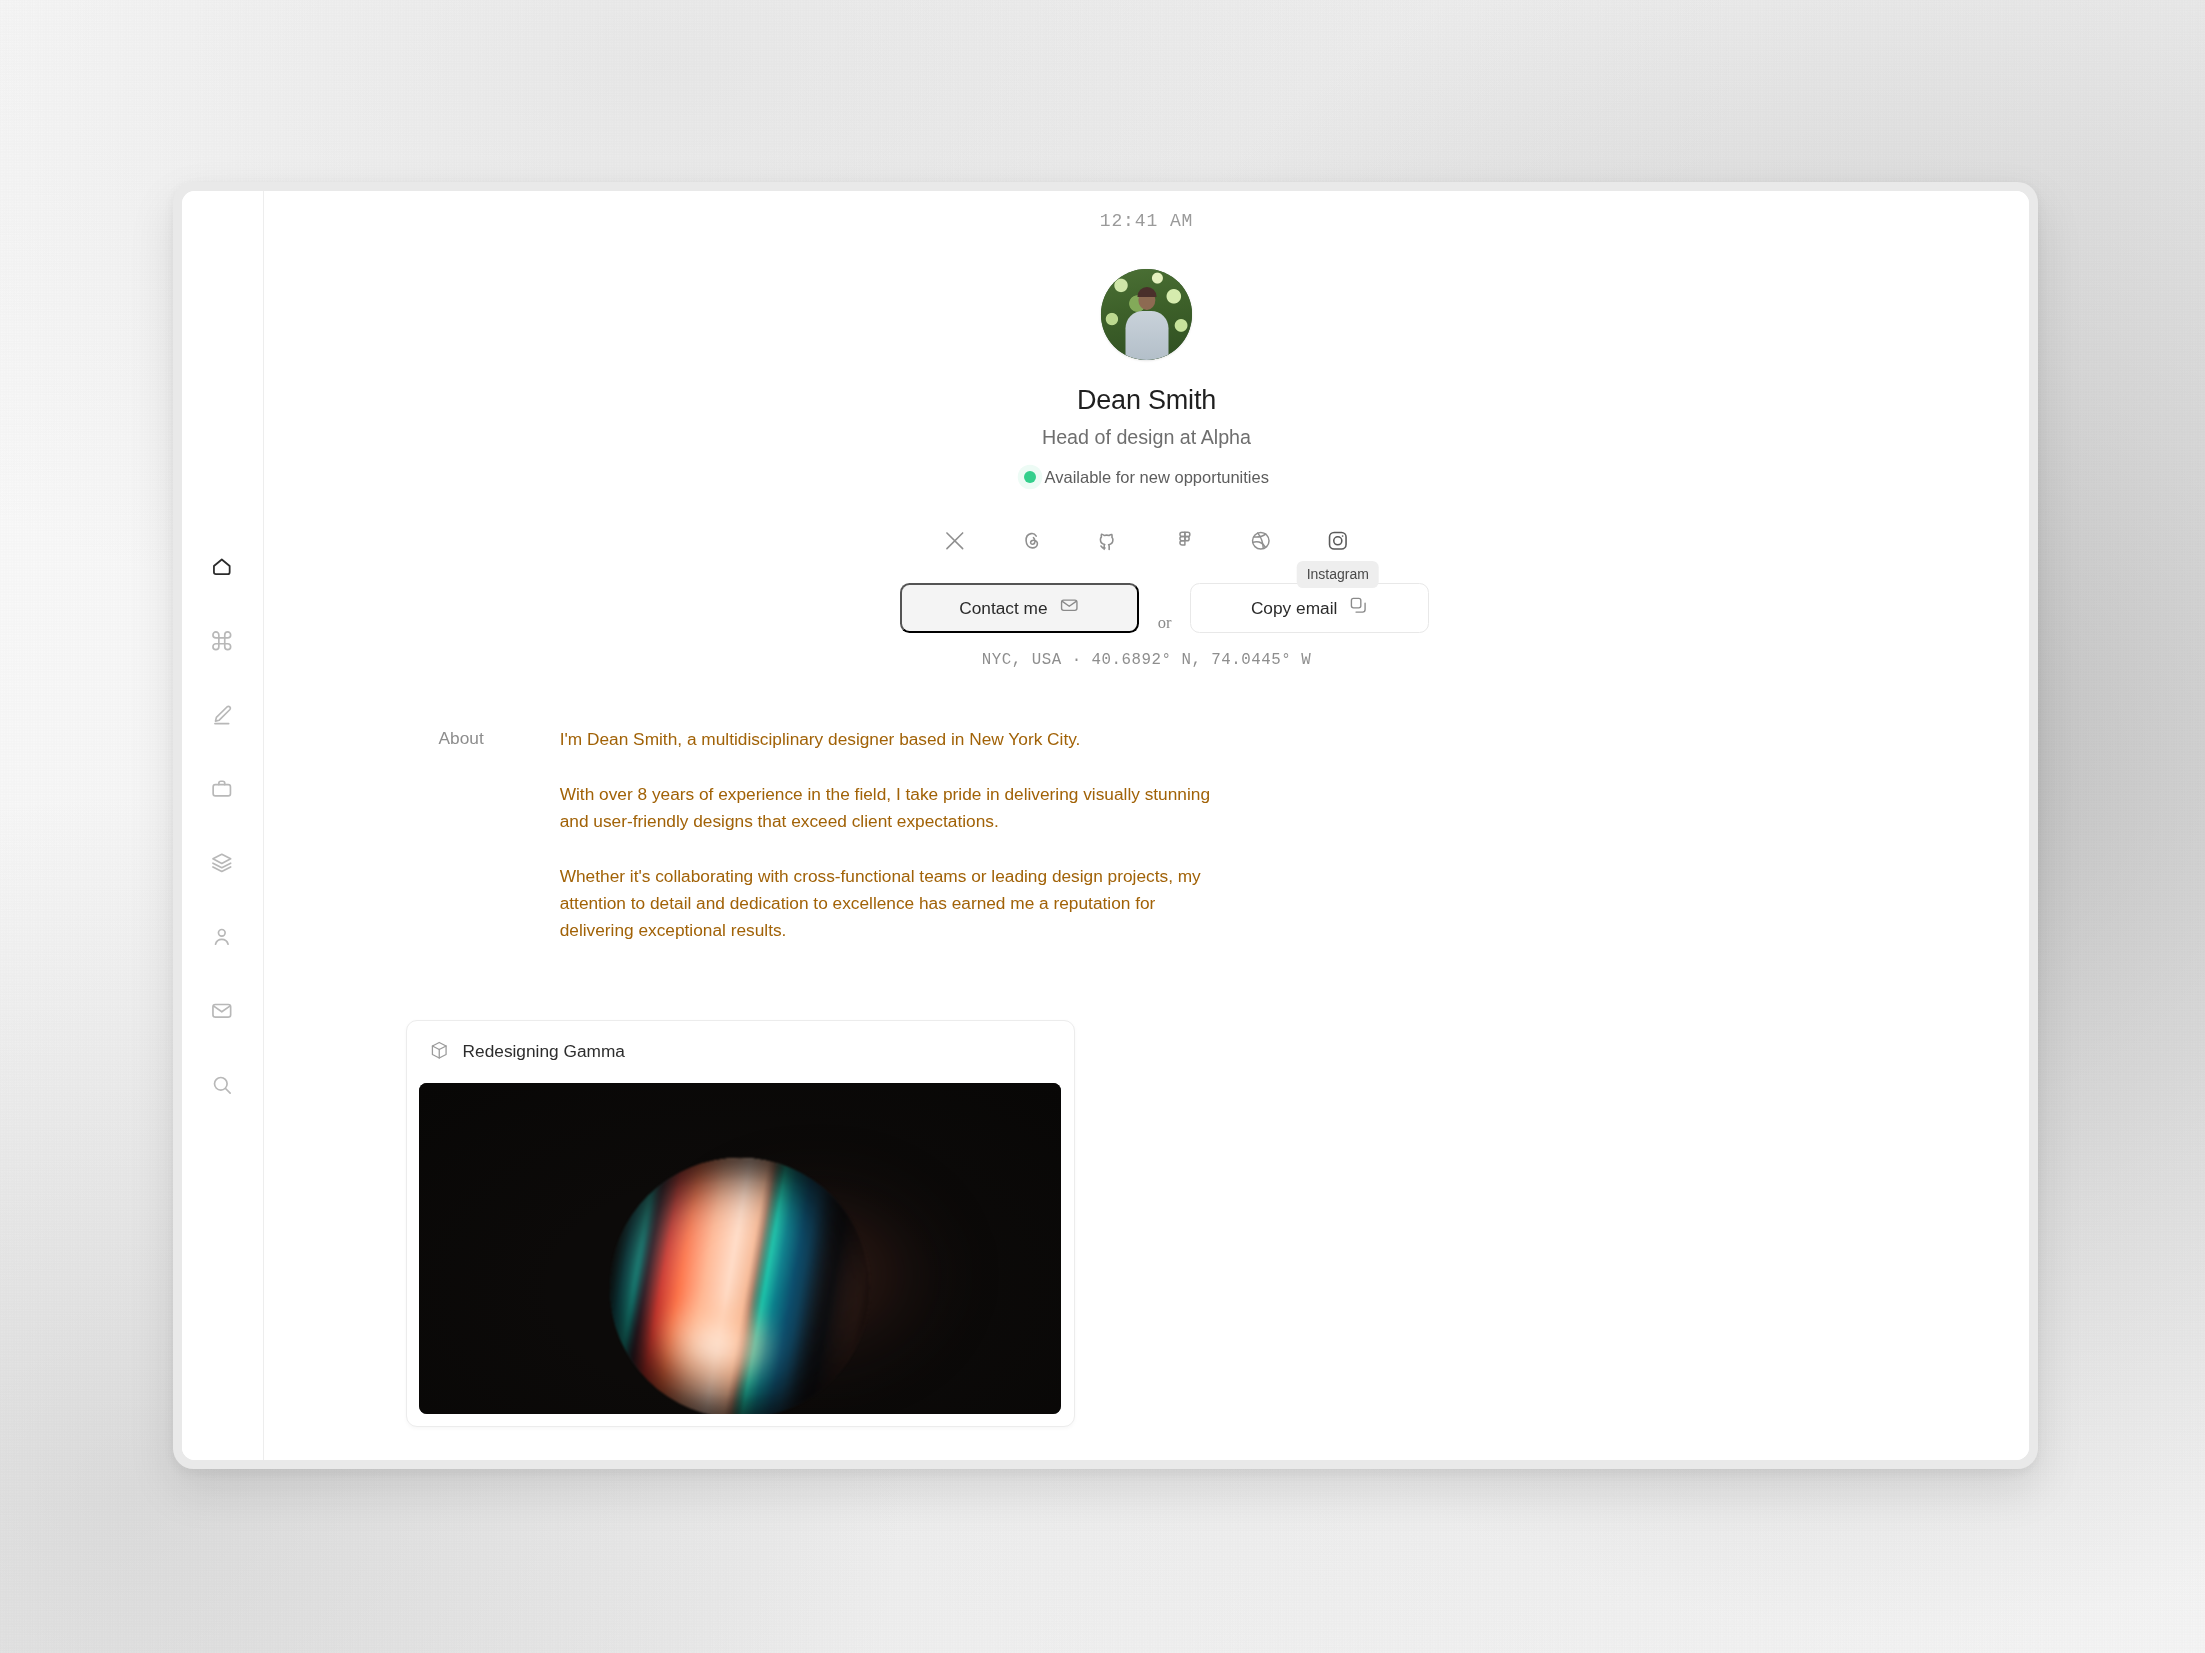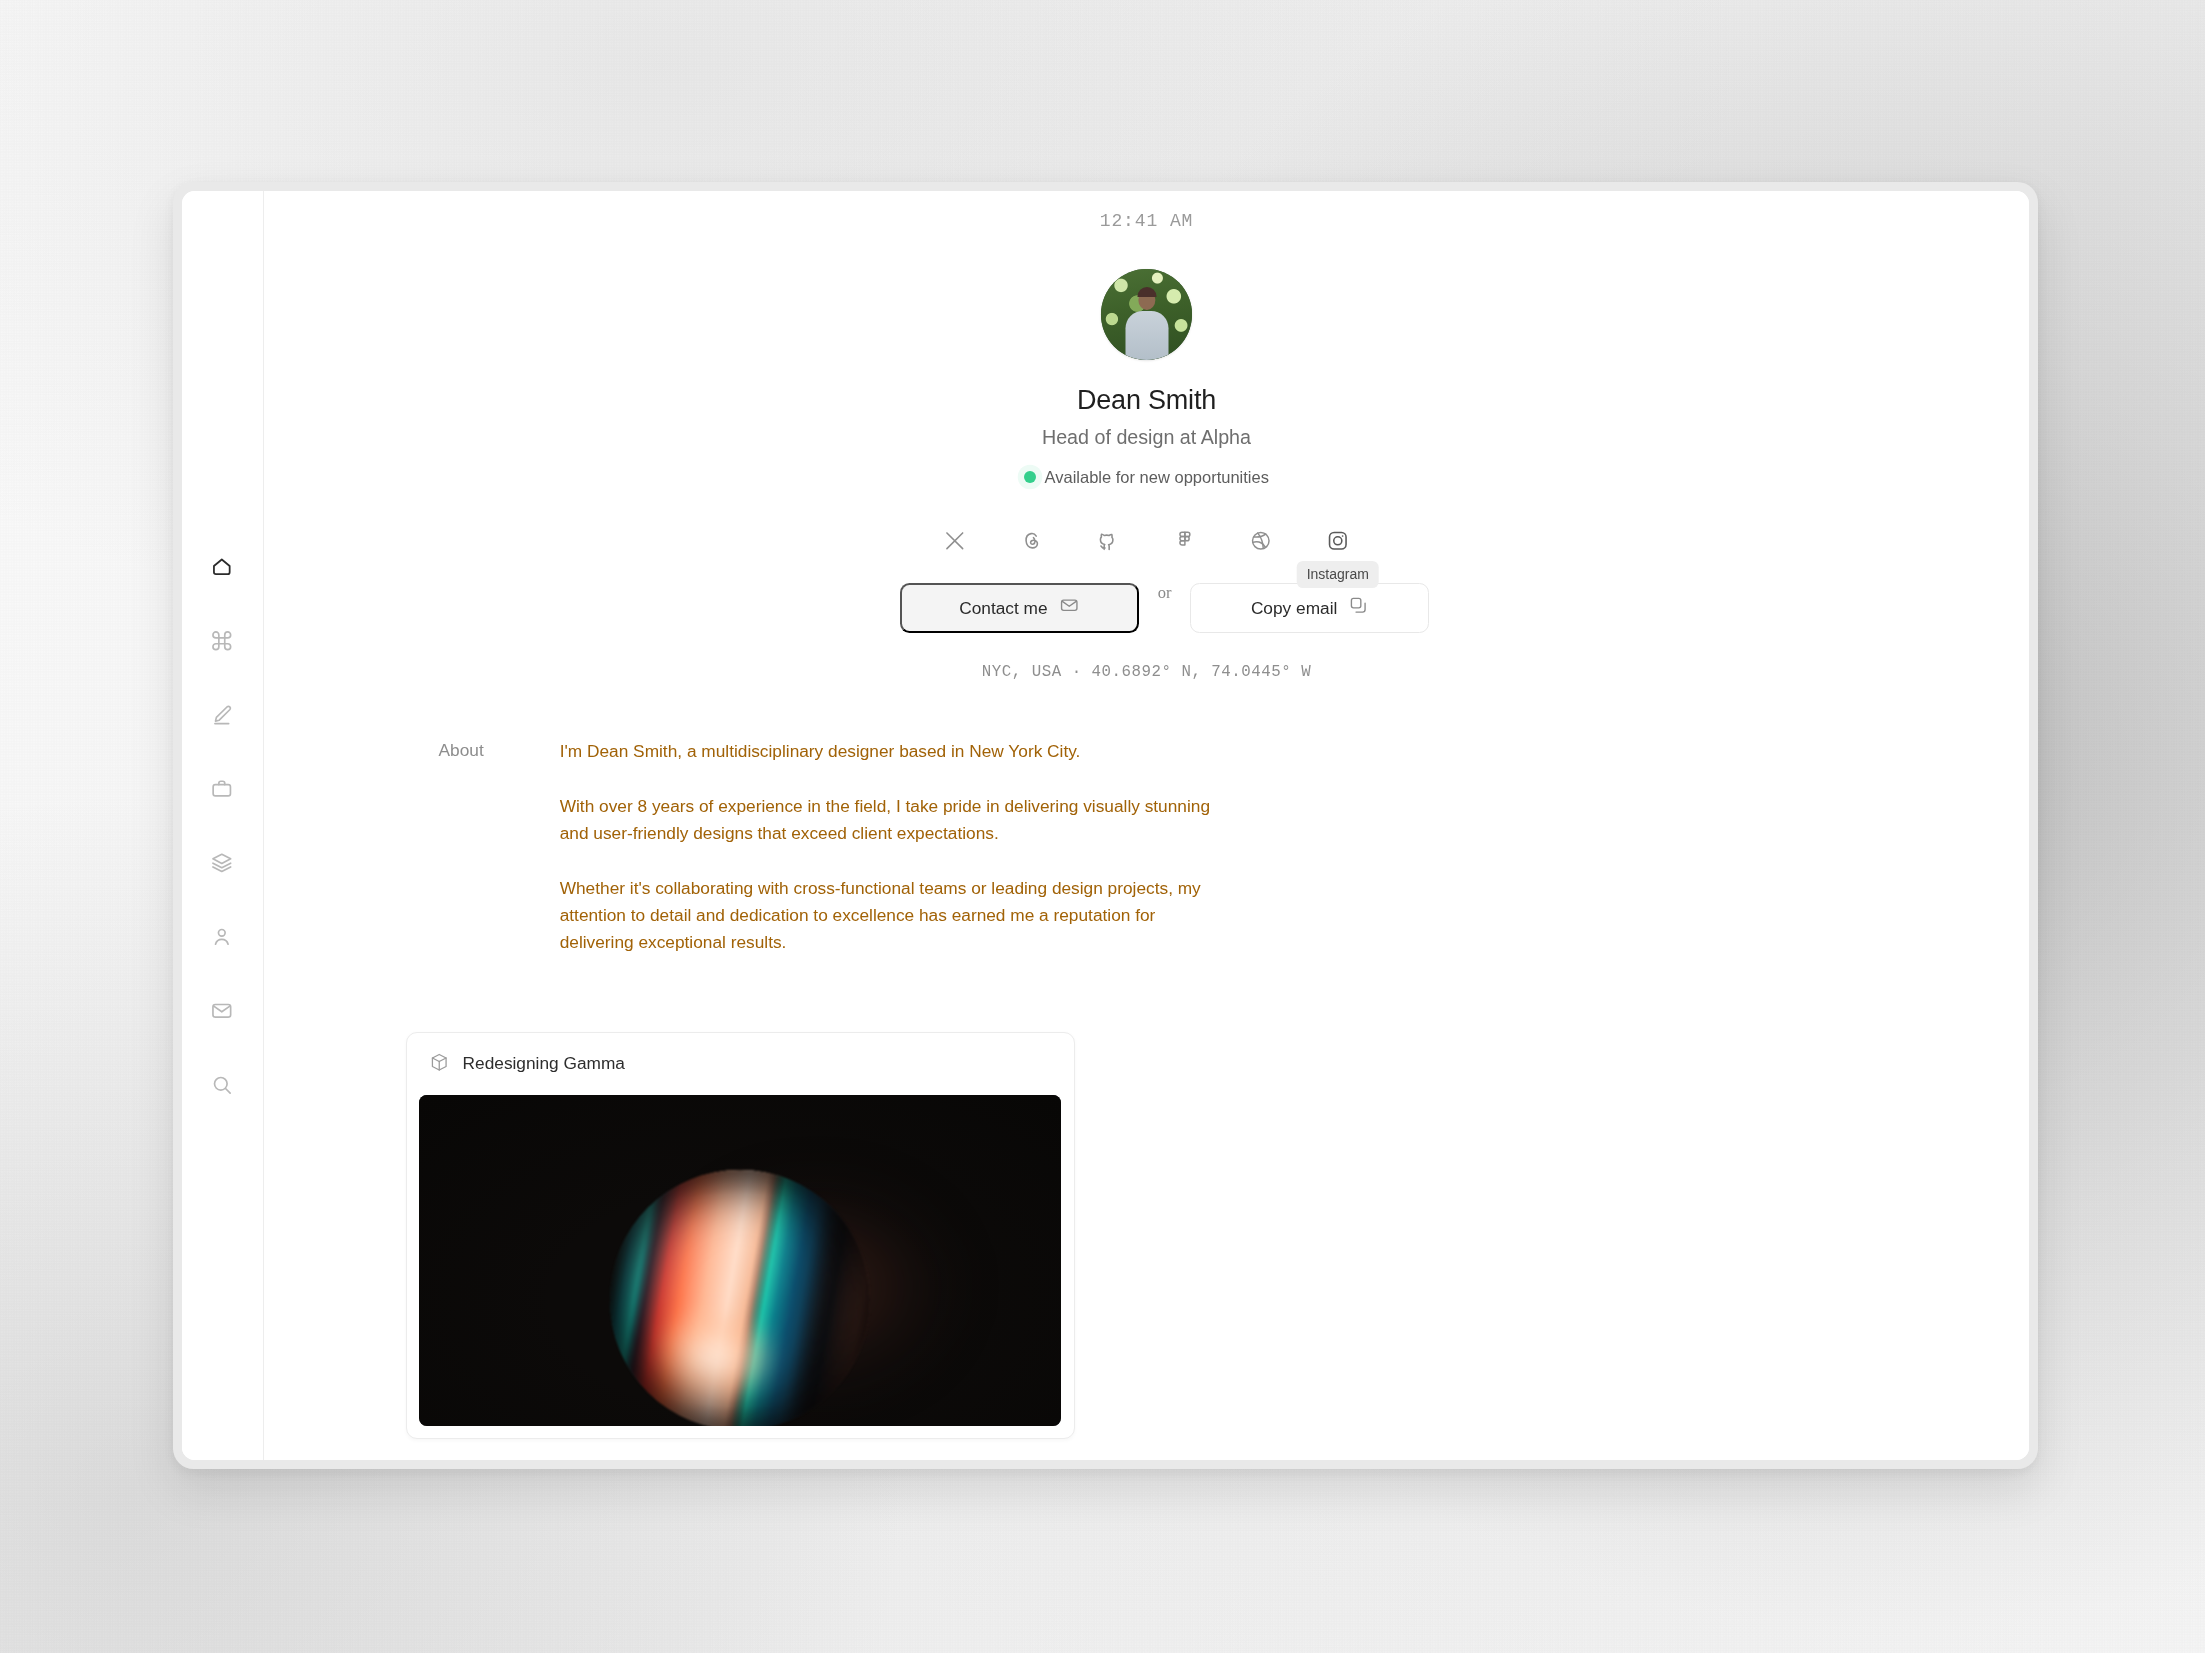"Contact me" .cta-row { align-items: flex-start -> flex-end }
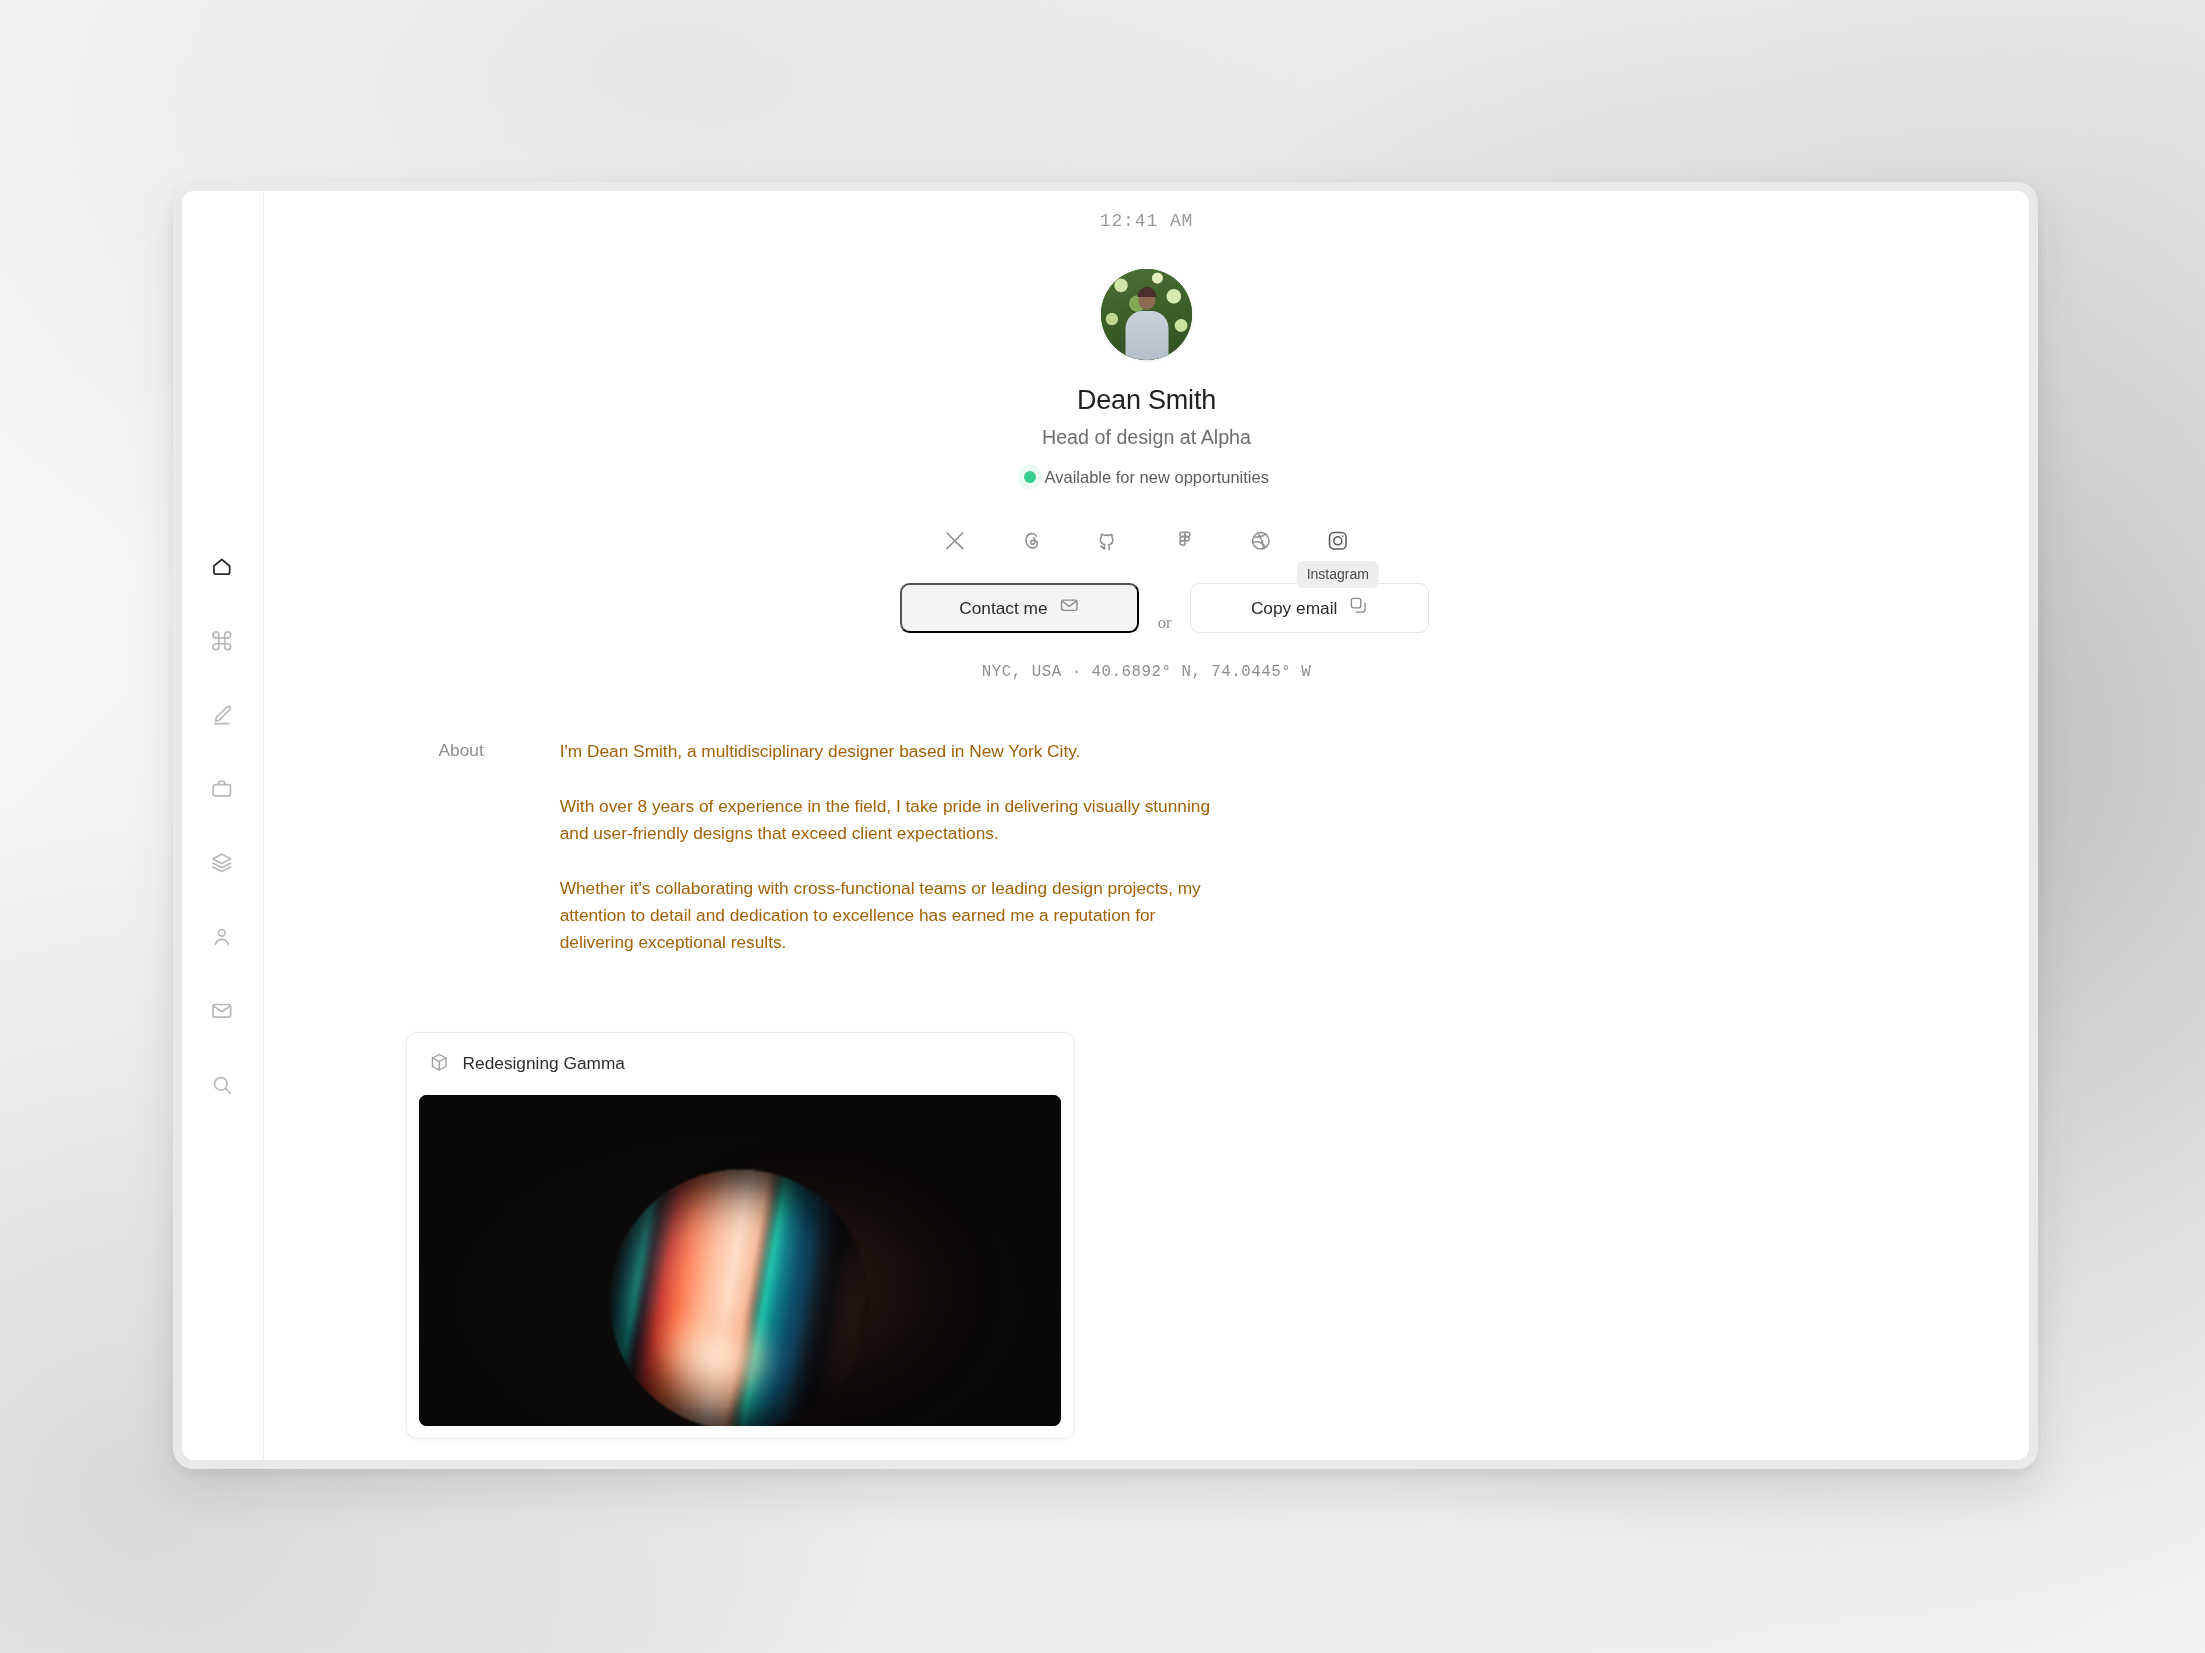"NYC, USA · 40.6892° N," .geo { margin-top: 30px -> 18px }
